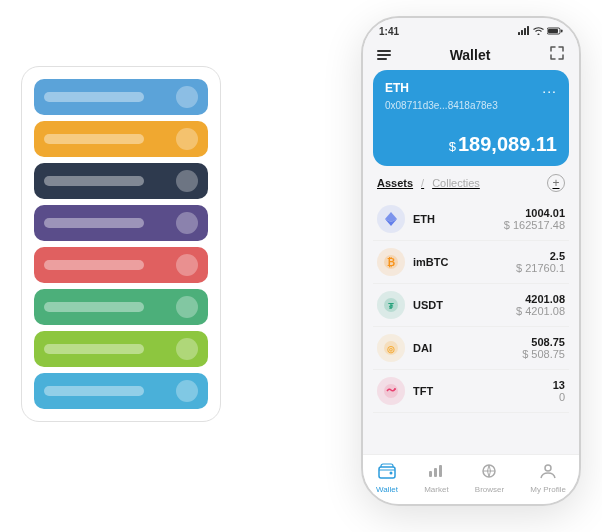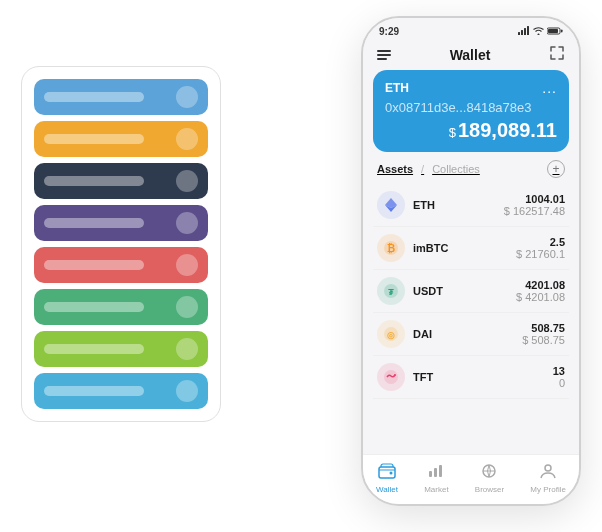"9:29" span.status-left { text: 9:29 -> 1:41 }
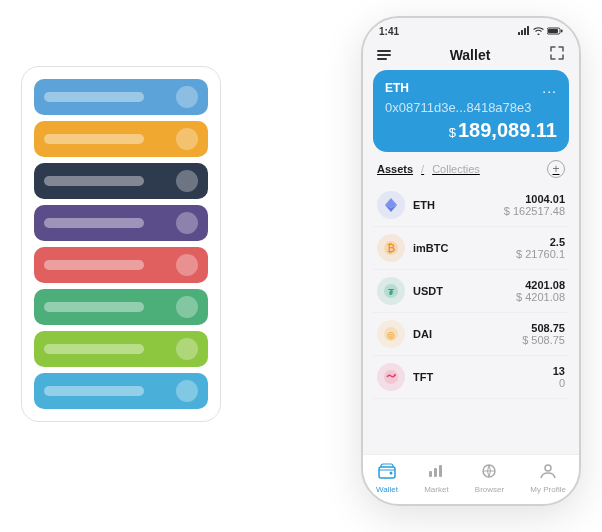"0x08711d3e...8418a78e3" .eth-card-address { font-size: 13px -> 10px; margin-bottom: 4px -> 22px }
